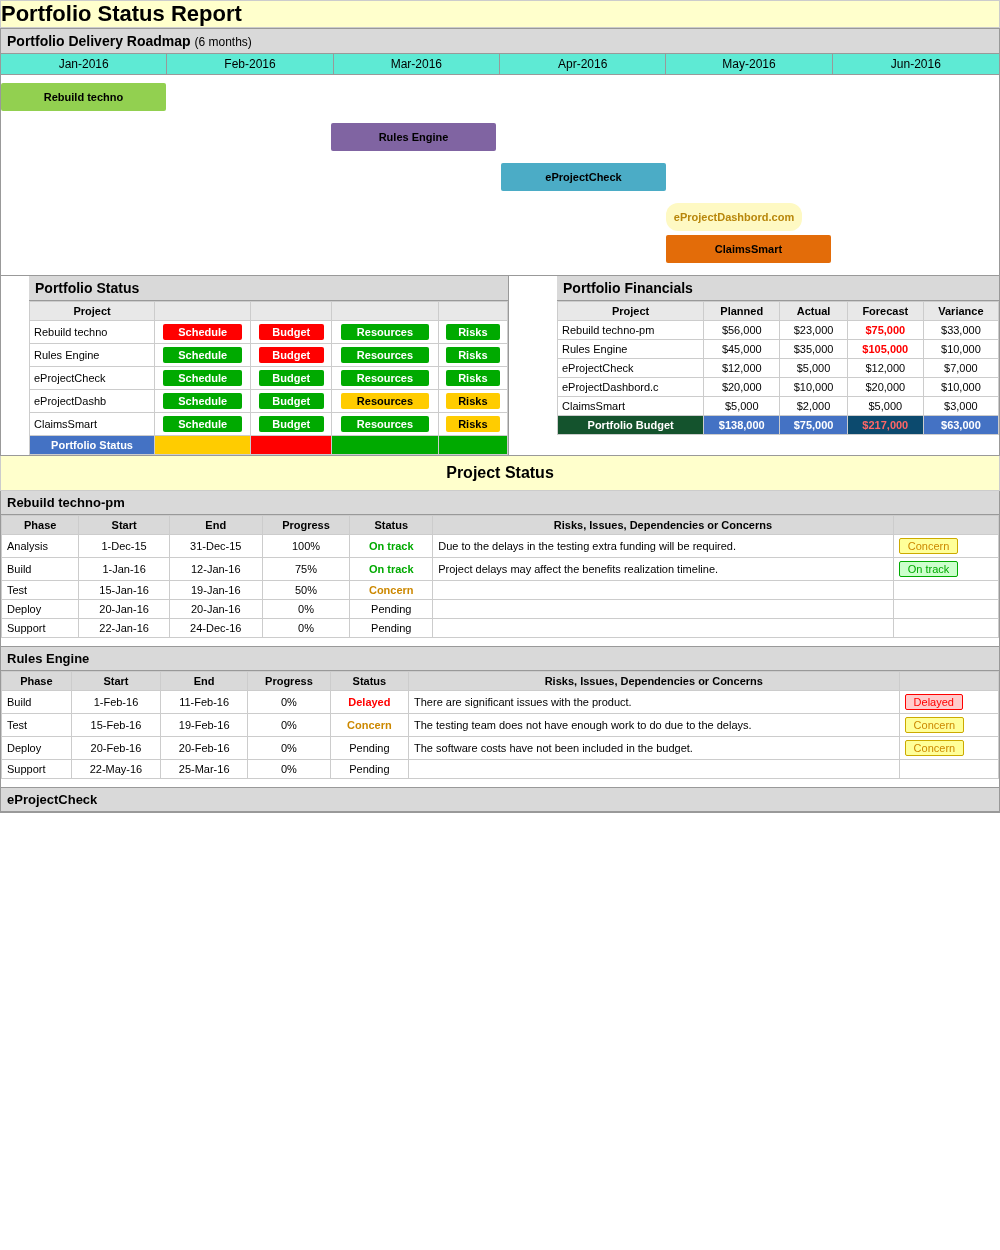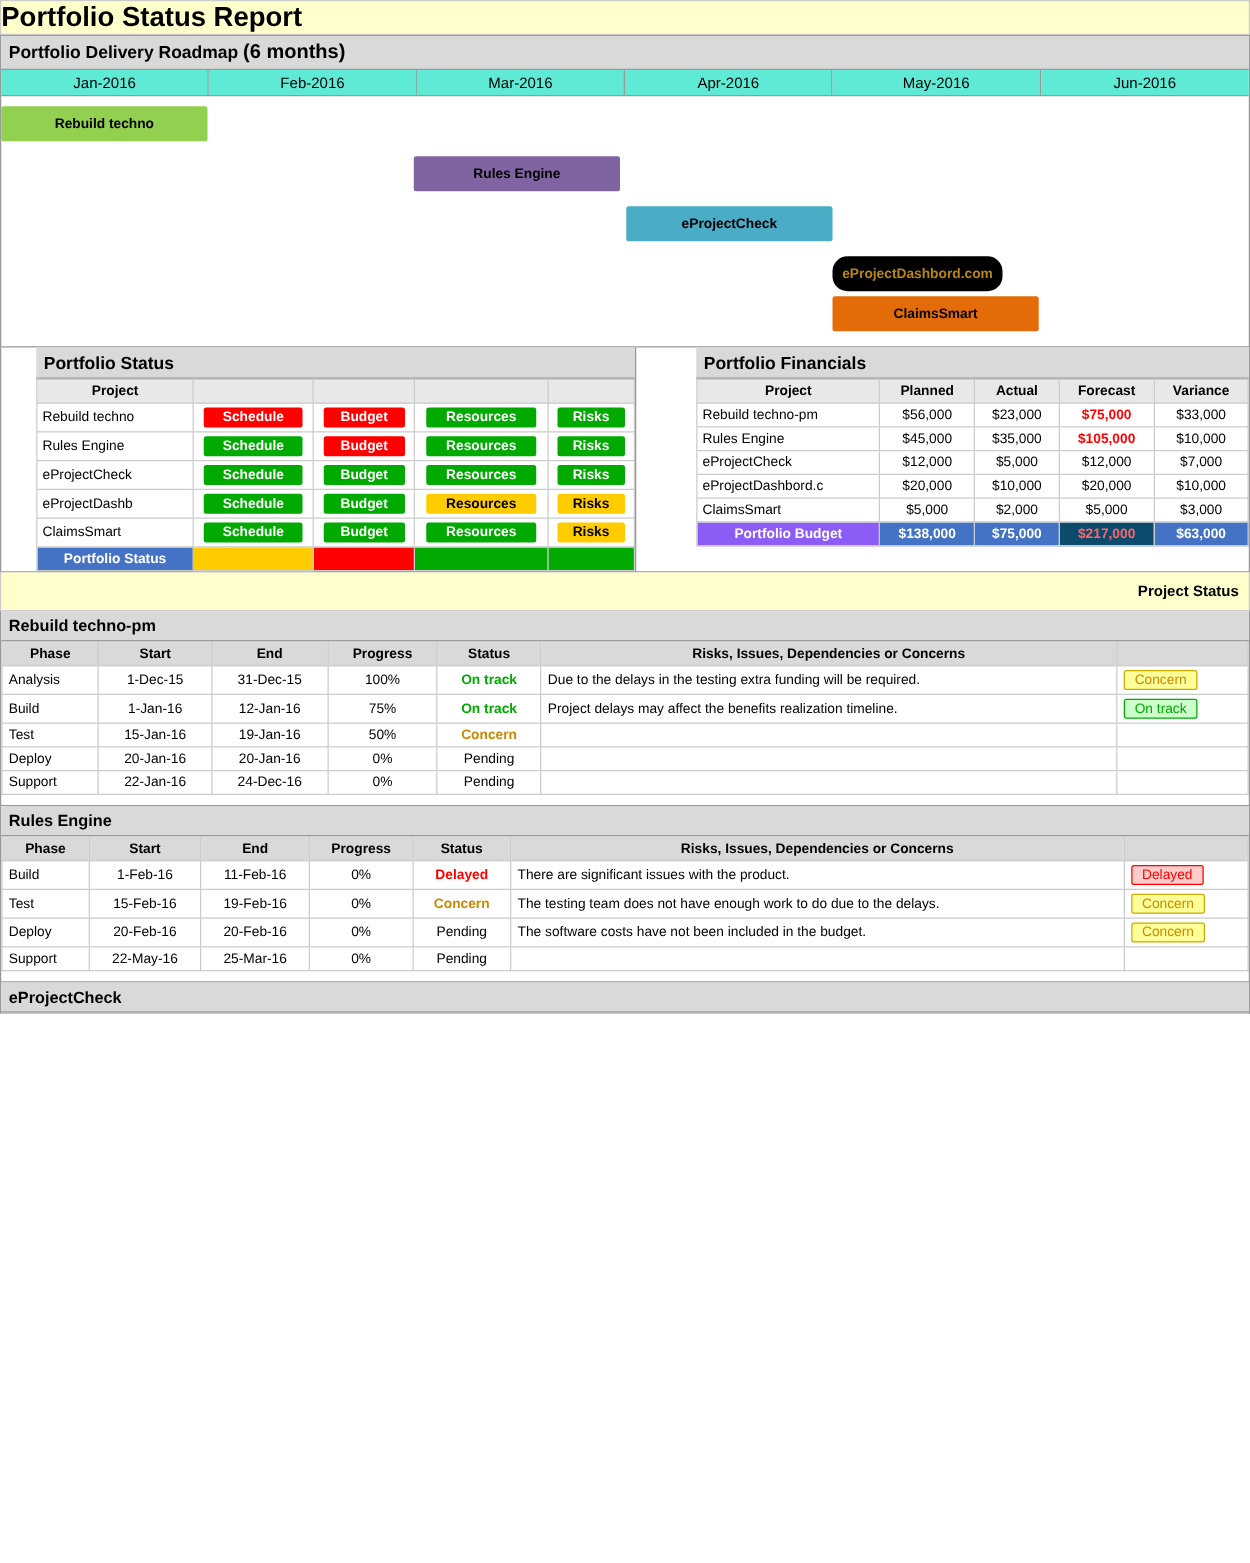"(6 months)" span { font-size: 16px -> 12px; font-weight: bold -> normal }
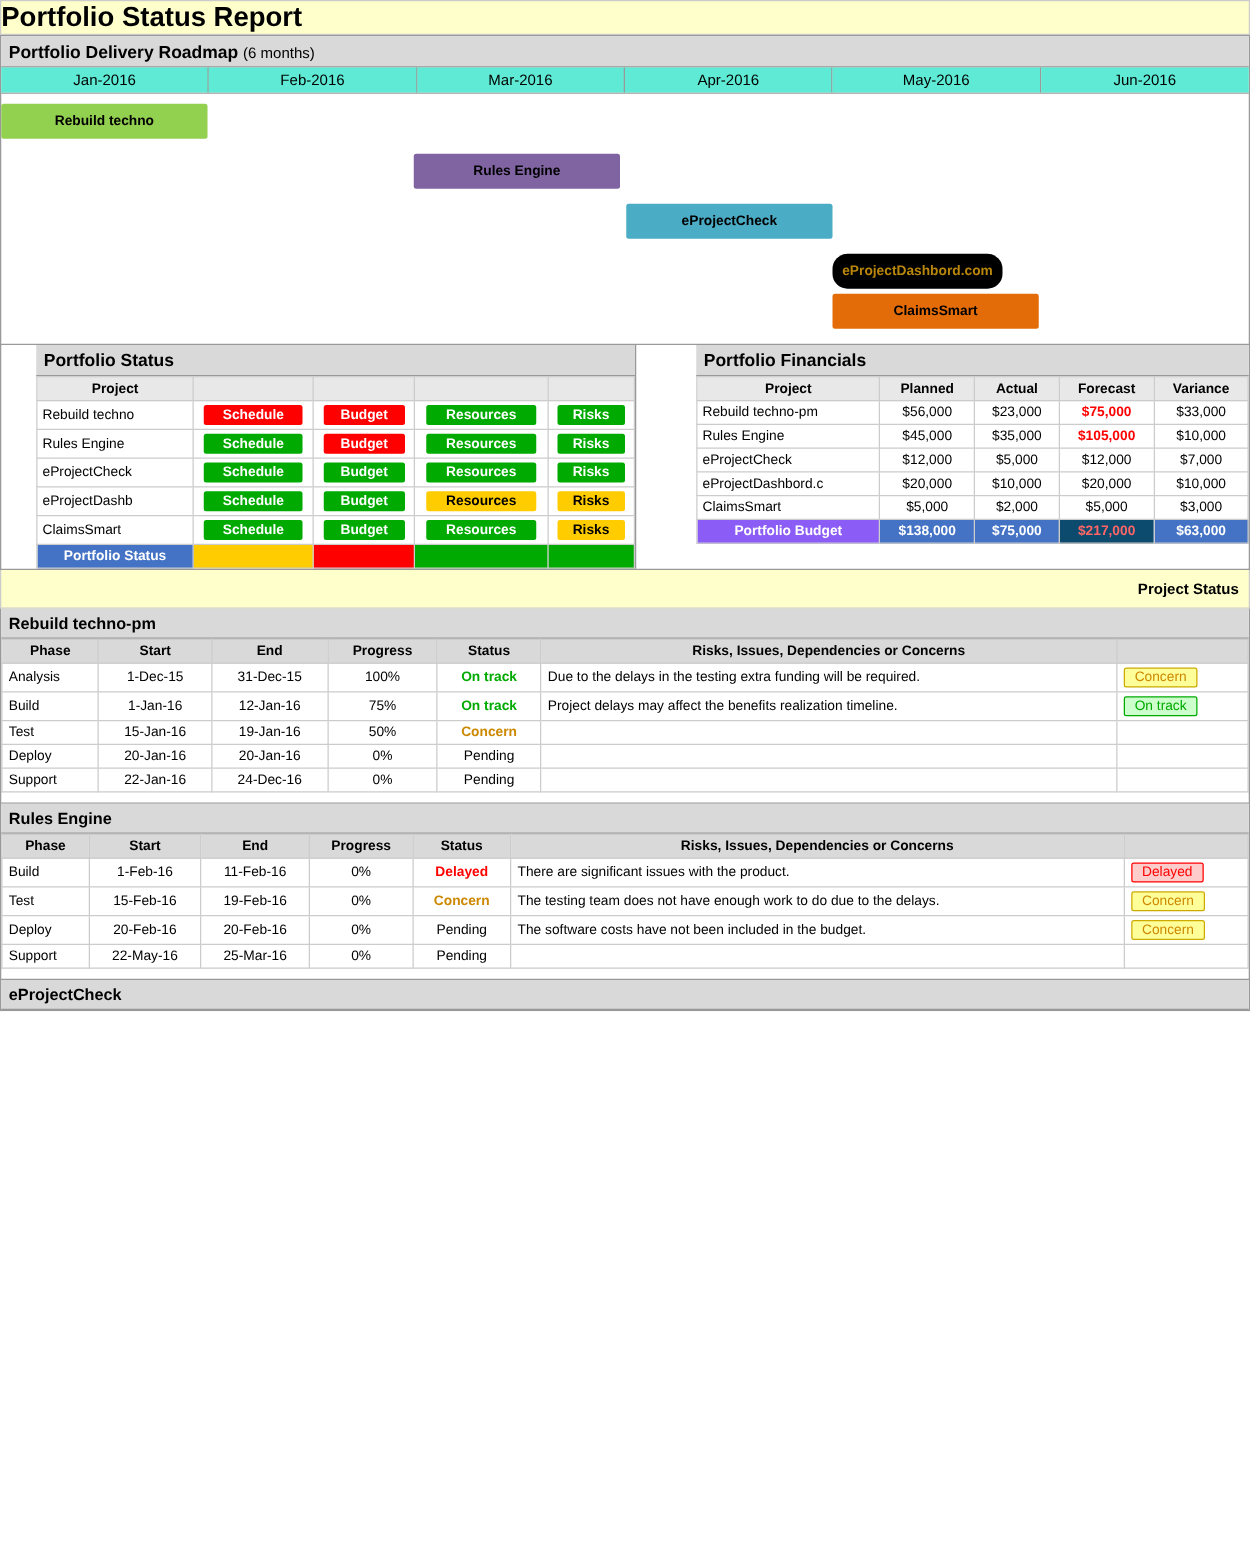"eProjectDashbord.com" div { background-color: #000000 -> #fef9c3 }
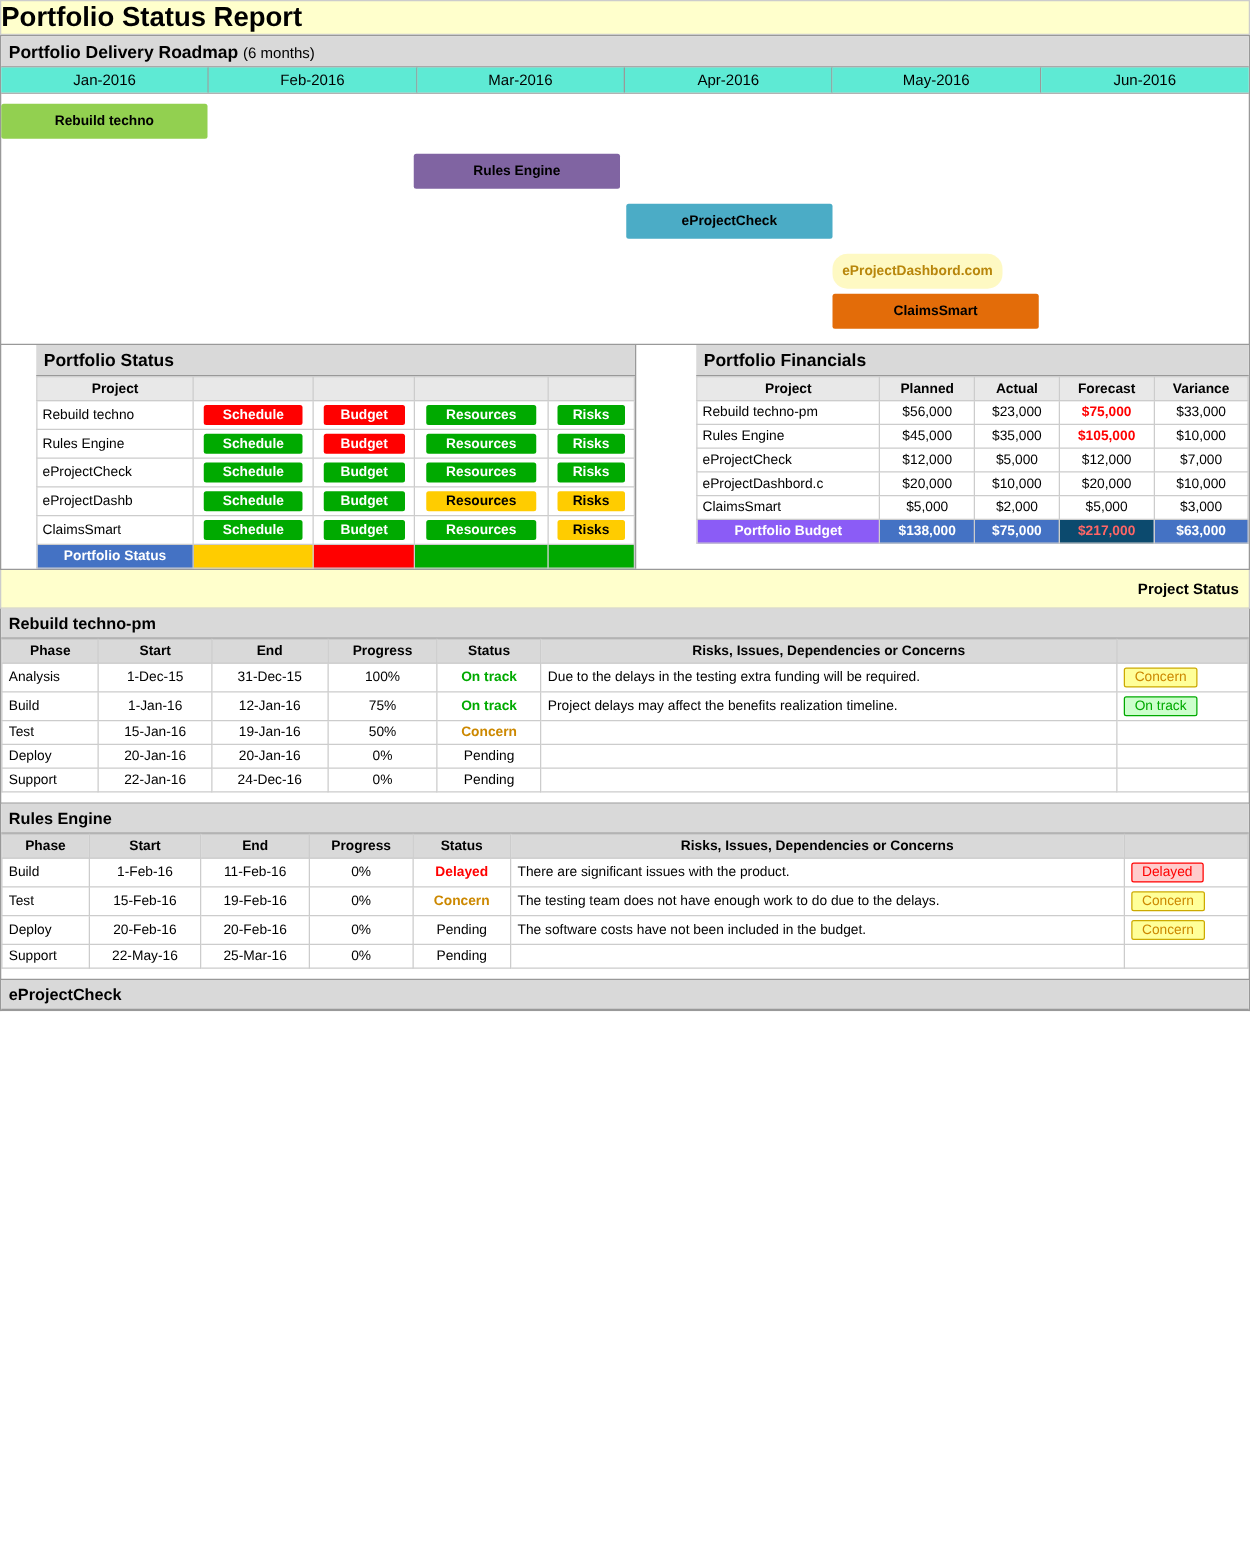"Portfolio Budget" td { background: #8b5cf6 -> #14532d }
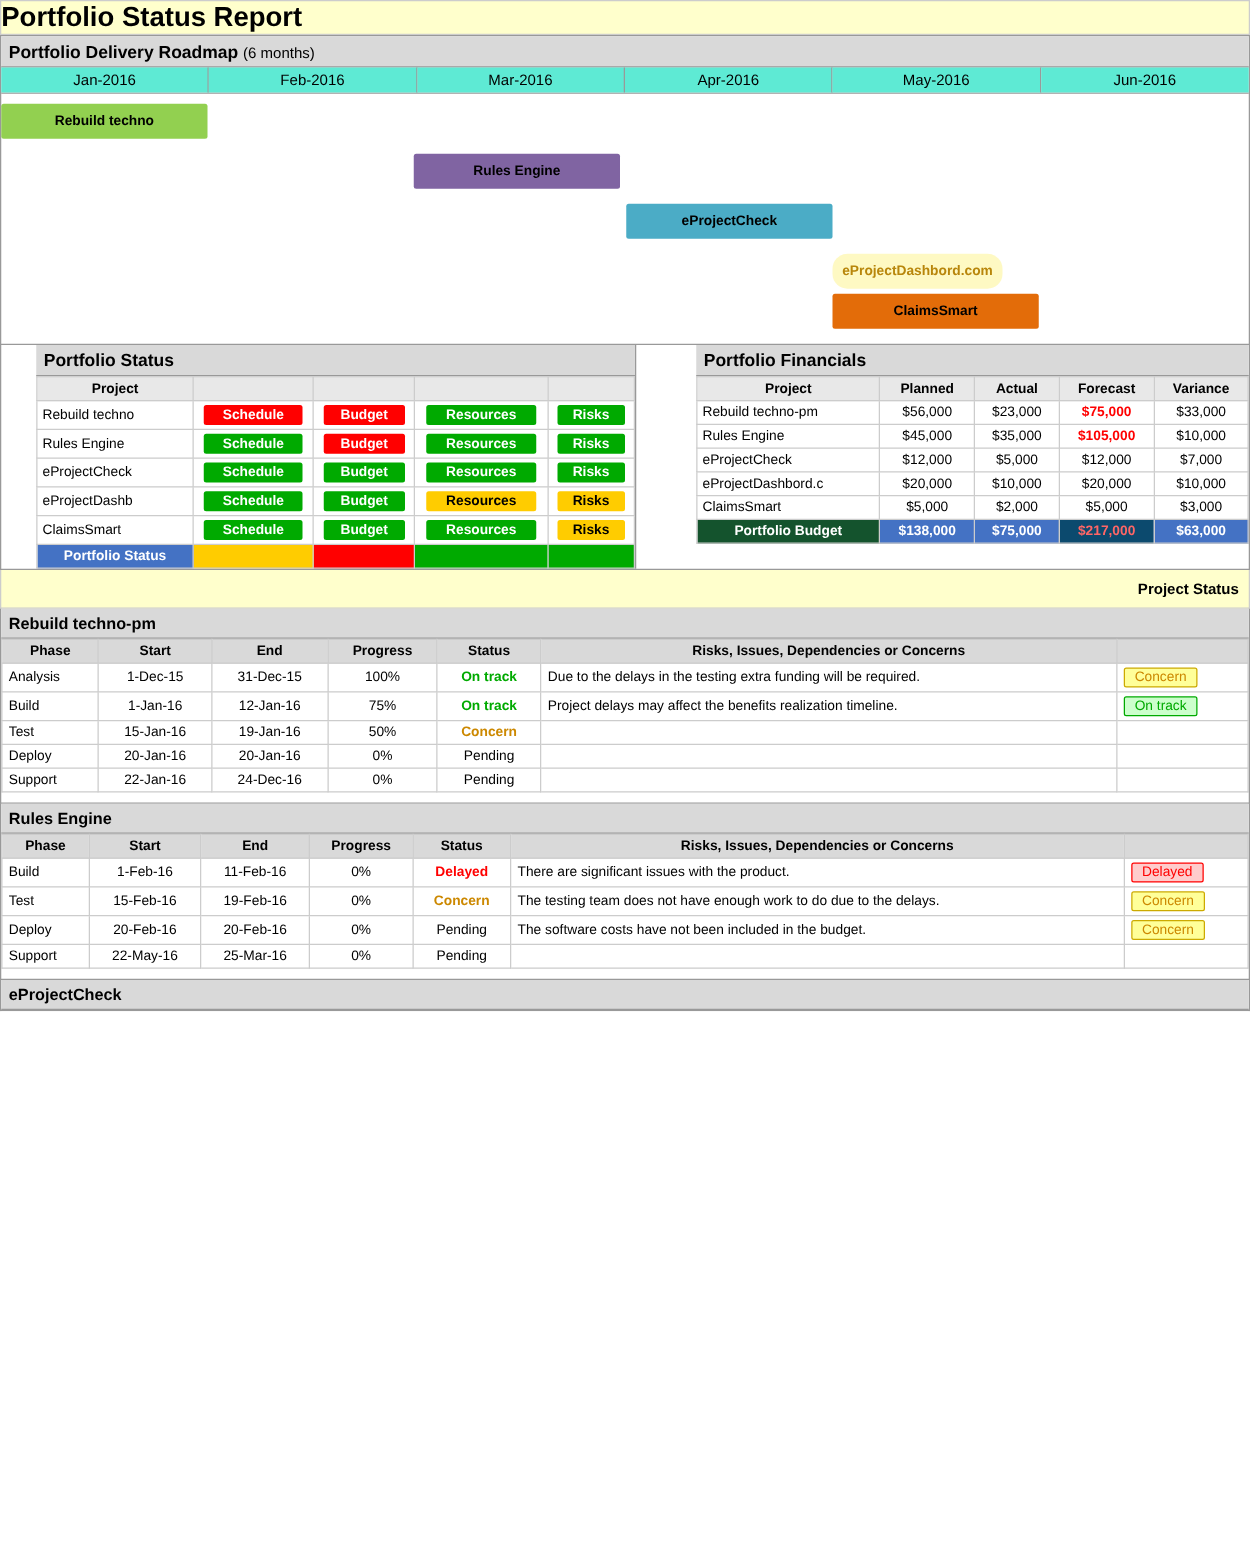"Project Status" .project-status-title { font-size: 12px -> 16px; text-align: right -> center }
